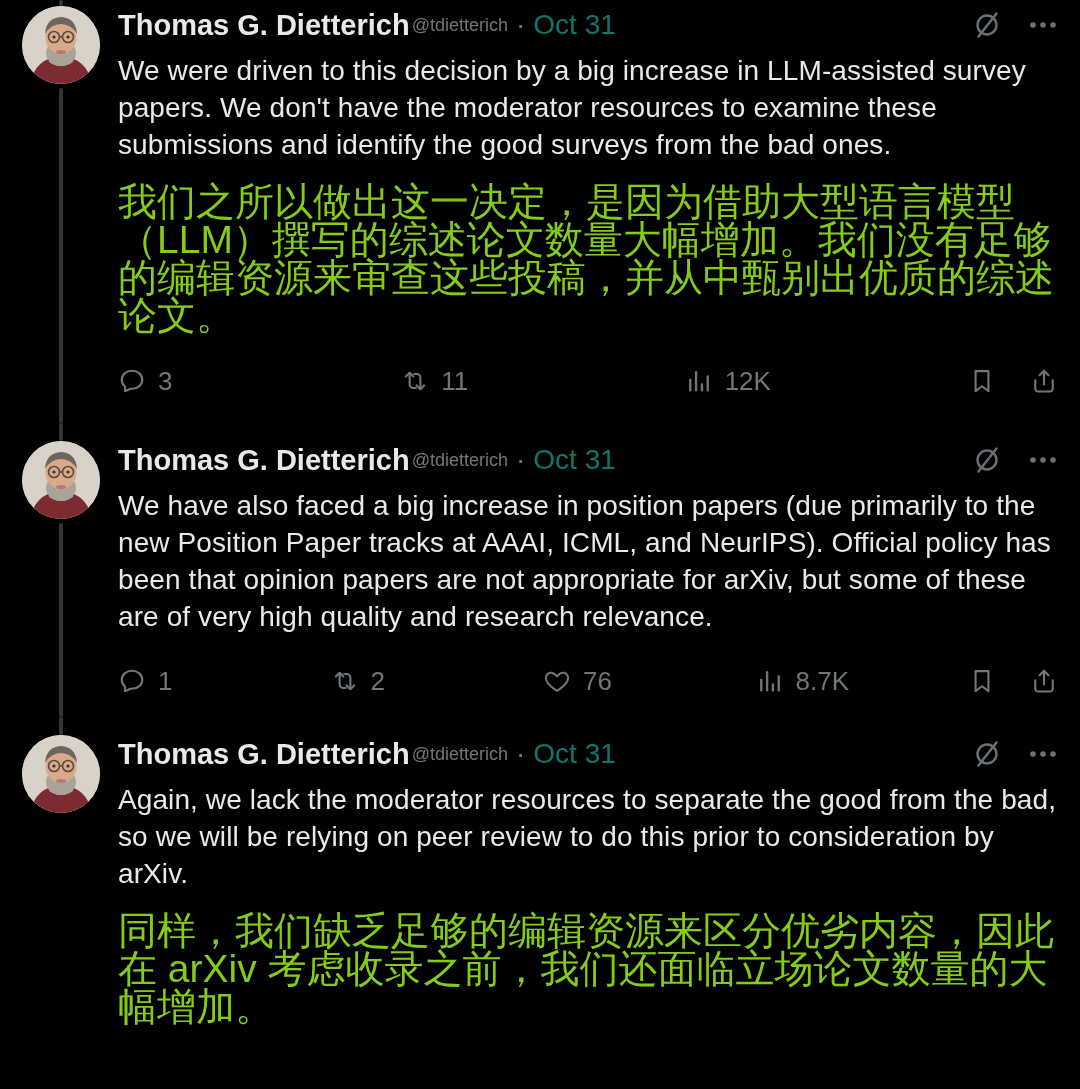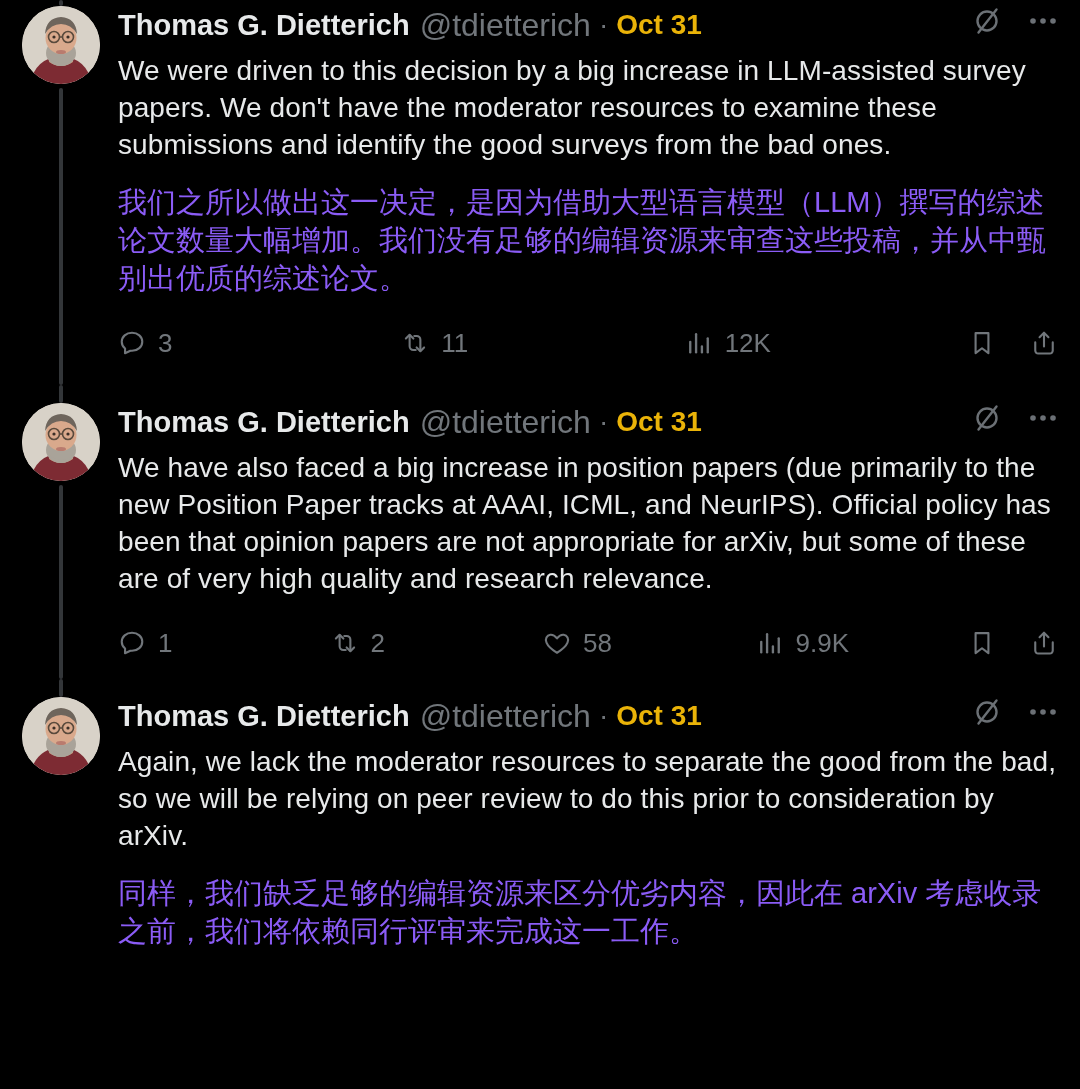"Thomas G. Dietterich" .header-row { align-items: flex-start -> center }
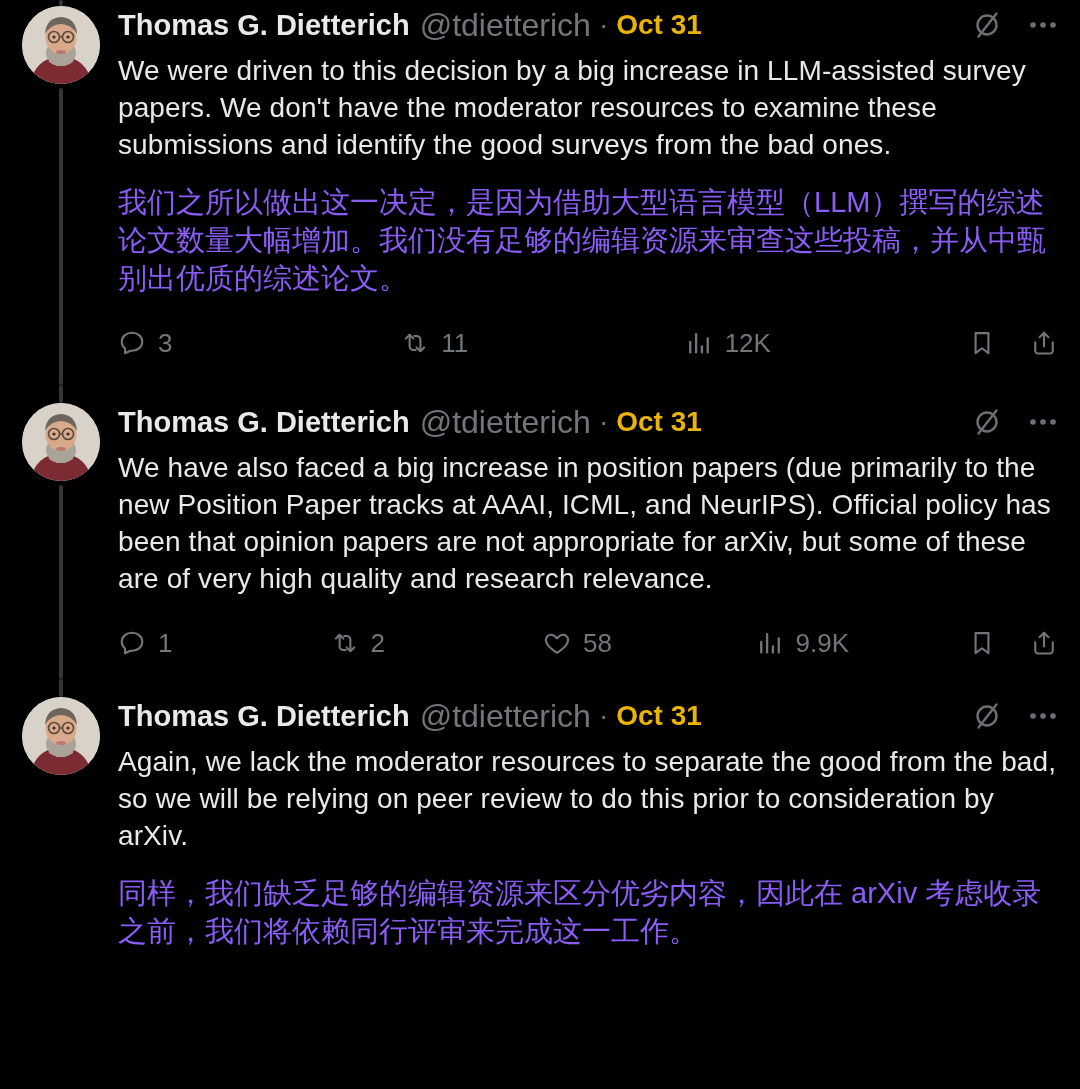"@tdietterich" .handle { font-size: 32px -> 18px; margin-left: 10px -> 2px }
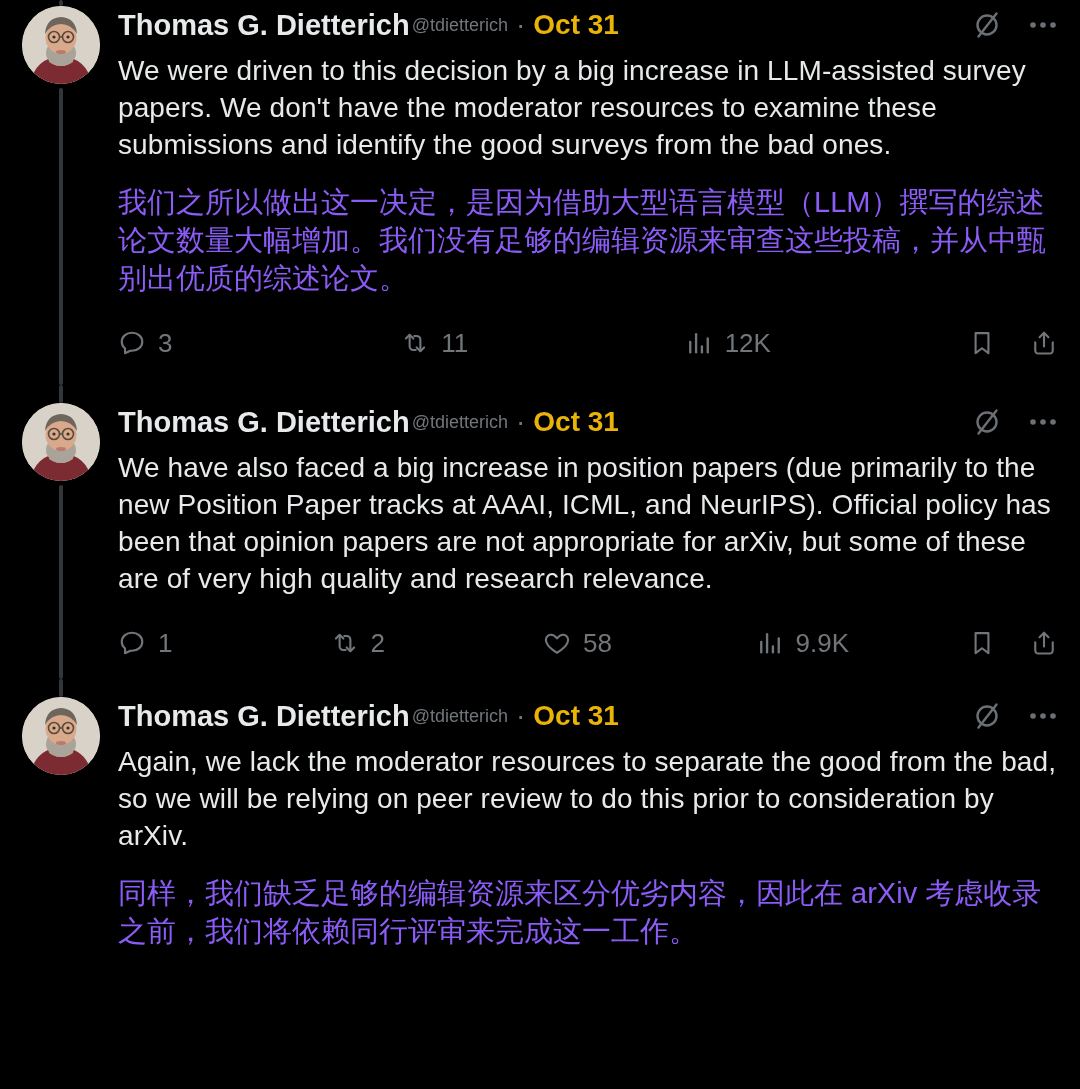"Oct 31" .tweet-date { color: #eab308 -> #0f766e; font-weight: bold -> none }
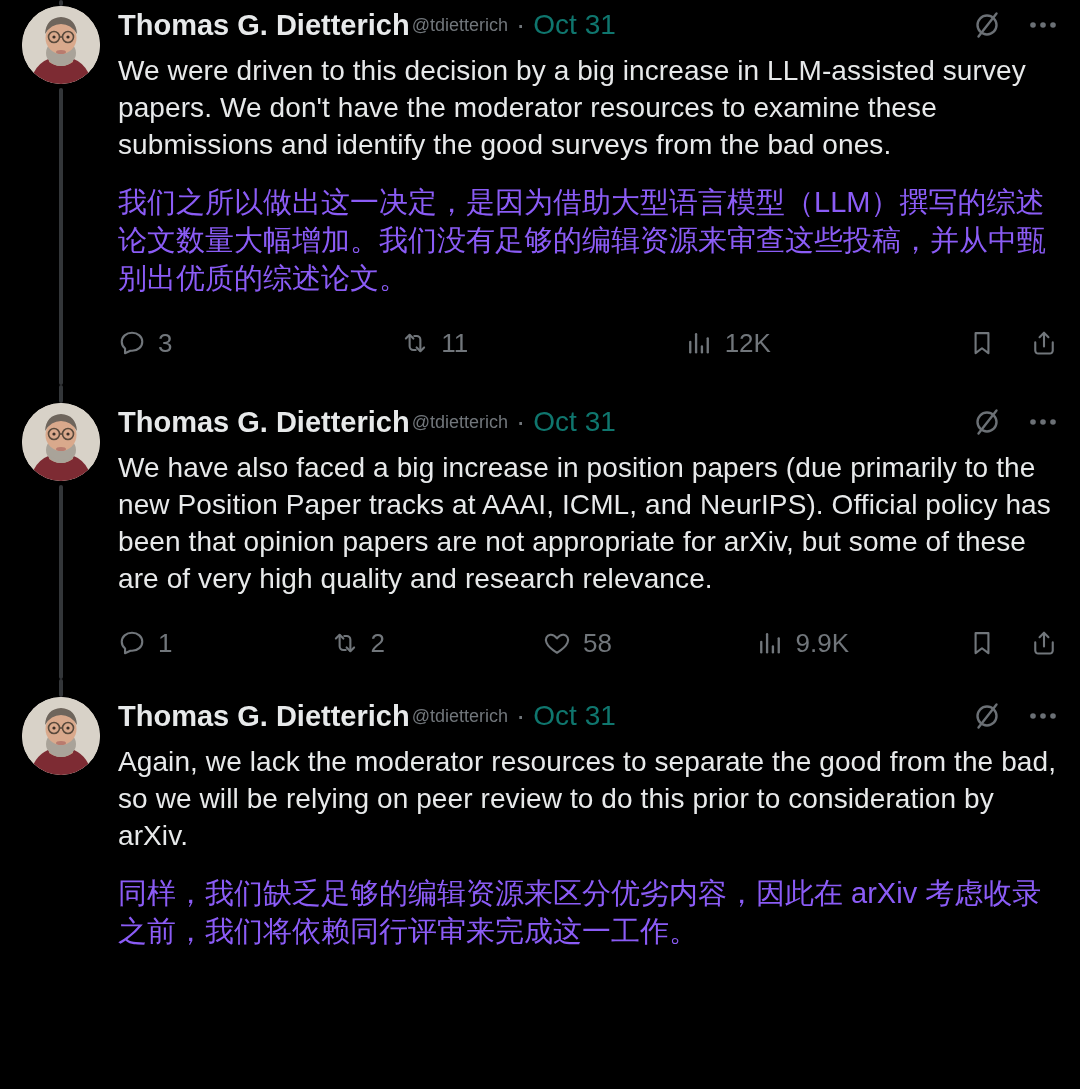"我们之所以做出这一决定，是因为借助大型语言模型（LLM）撰写的综述论文数量大幅增" .body-zh { color: #8b5cf6 -> #84cc16; font-size: 29px -> 39px }
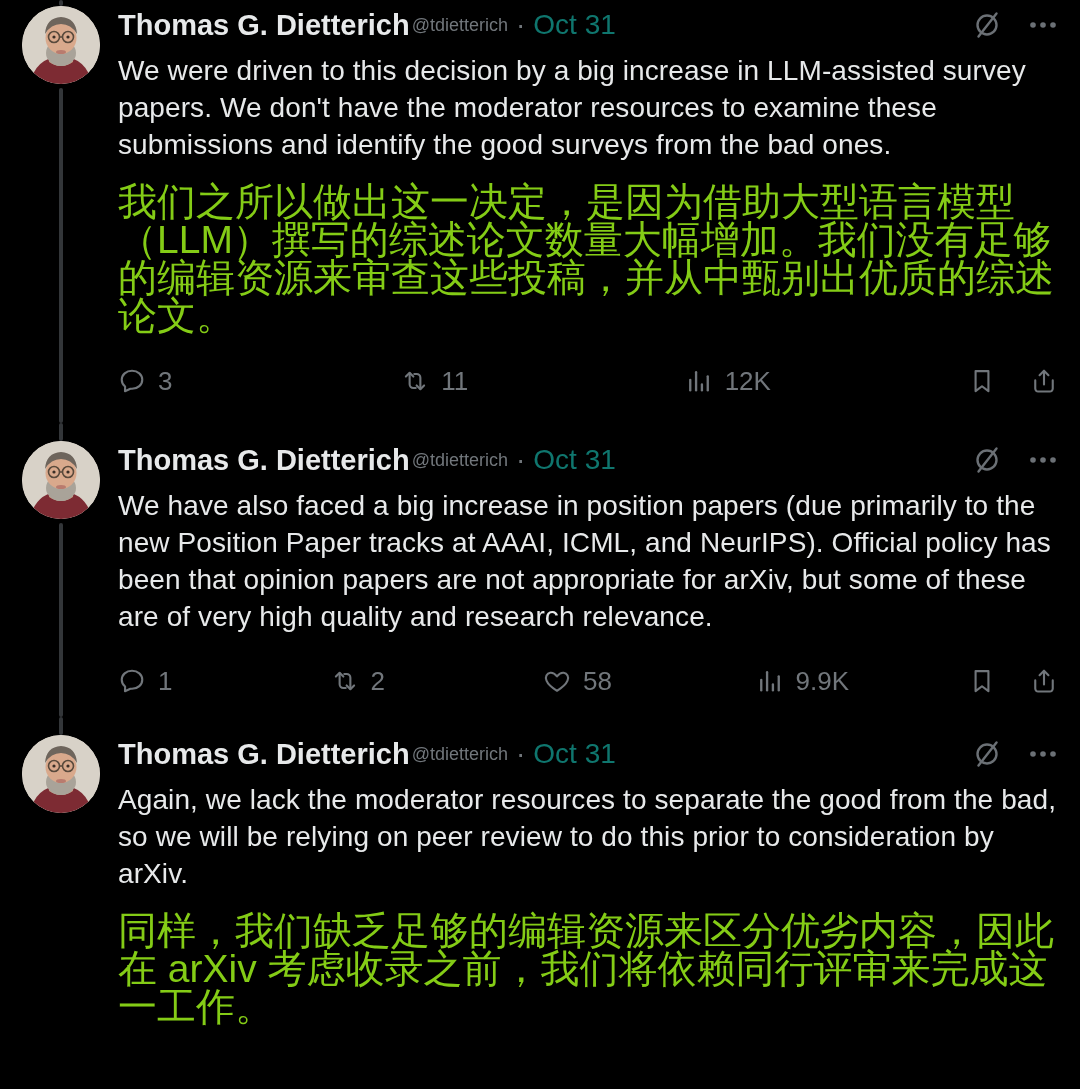"58" span { text: 58 -> 76 }
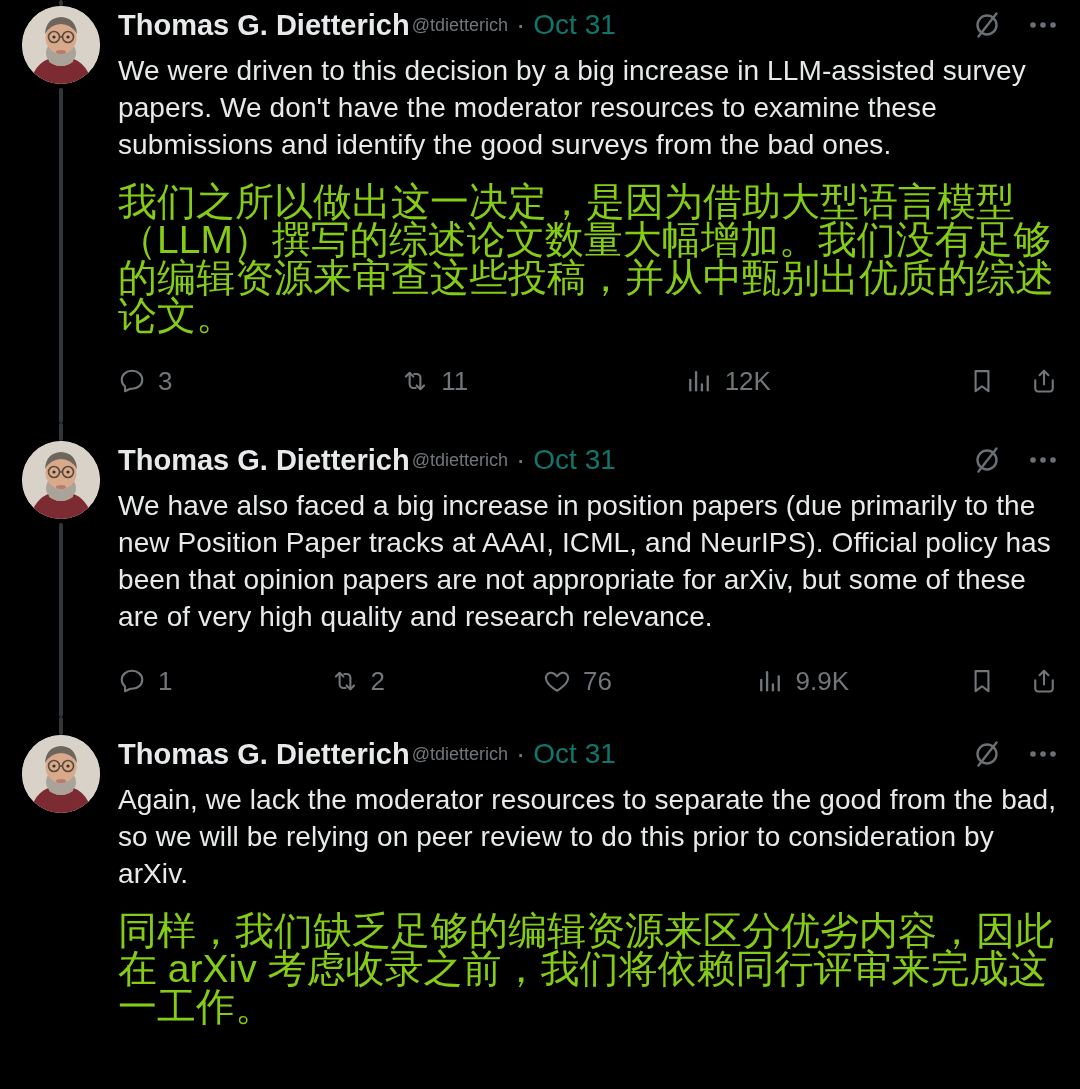"9.9K" span { text: 9.9K -> 8.7K }
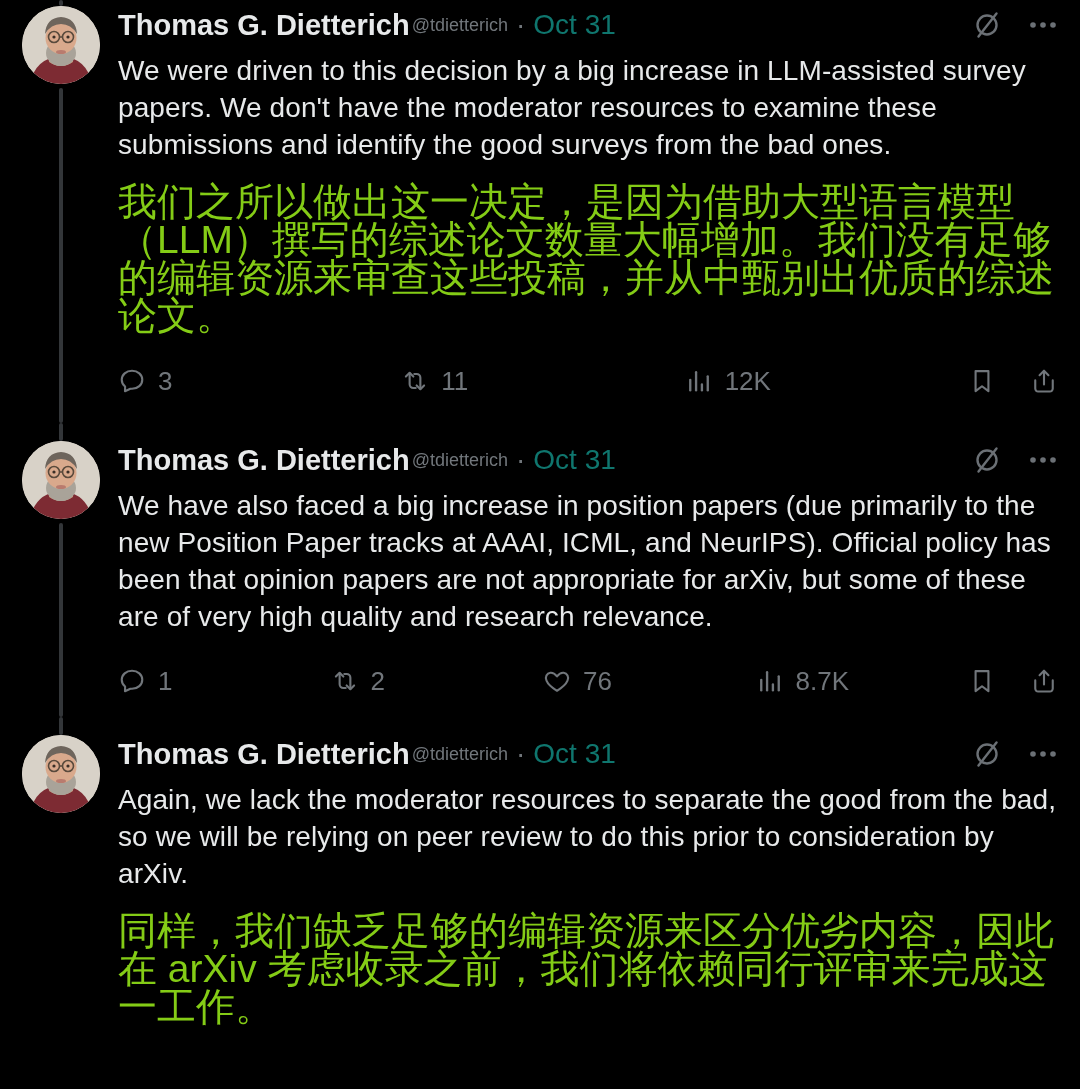"同样，我们缺乏足够的编辑资源来区分优劣内容，因此在 arXiv" p.body-zh { text: 将依赖同行评审来完成这一工作 -> 还面临立场论文数量的大幅增加 }
